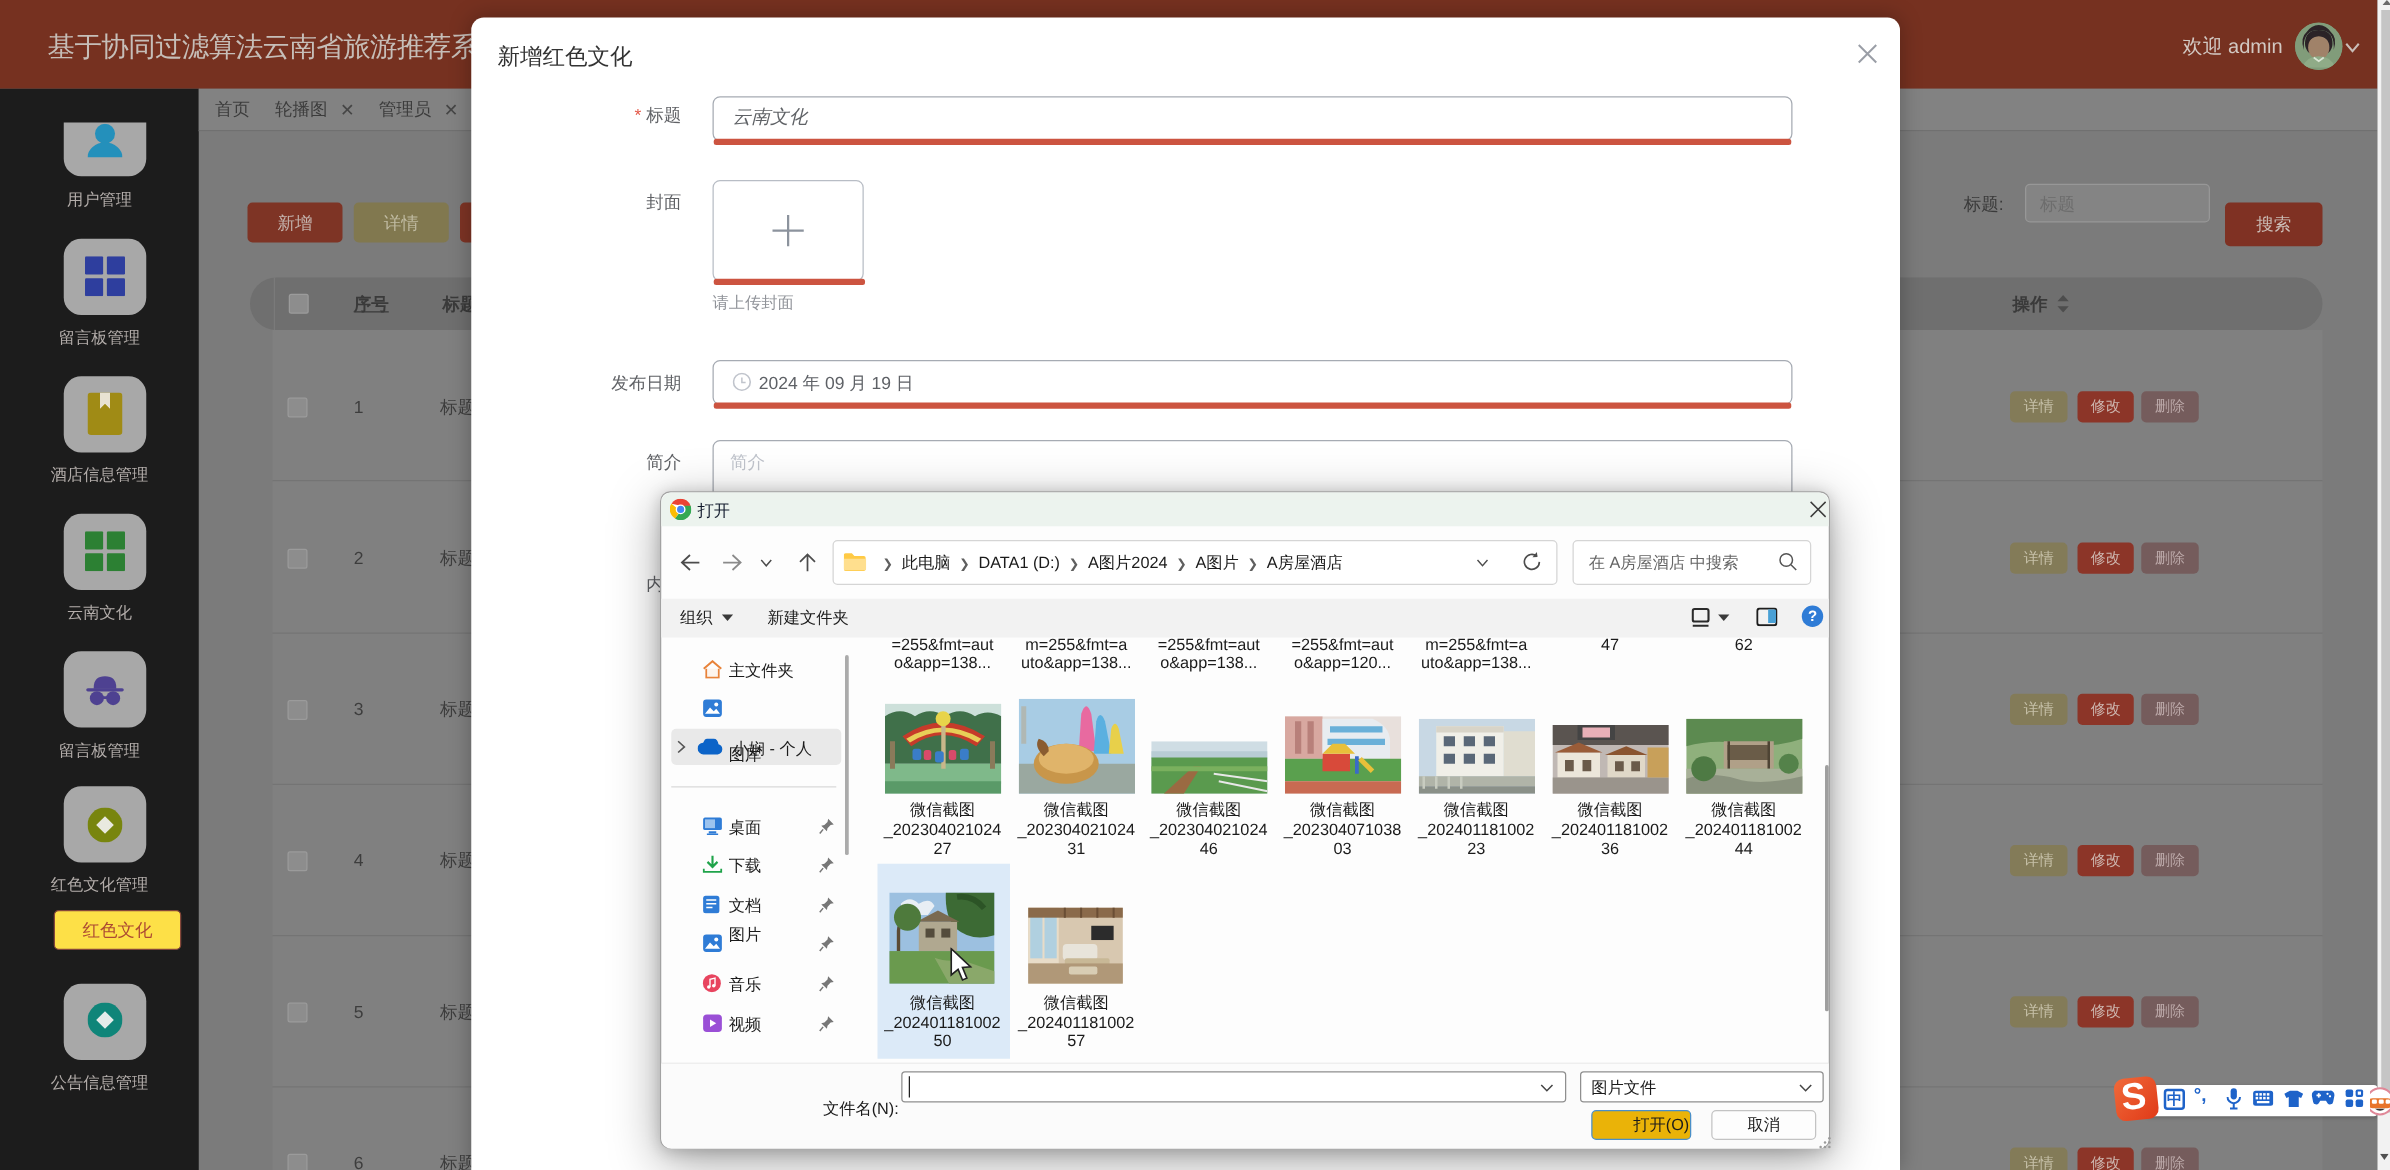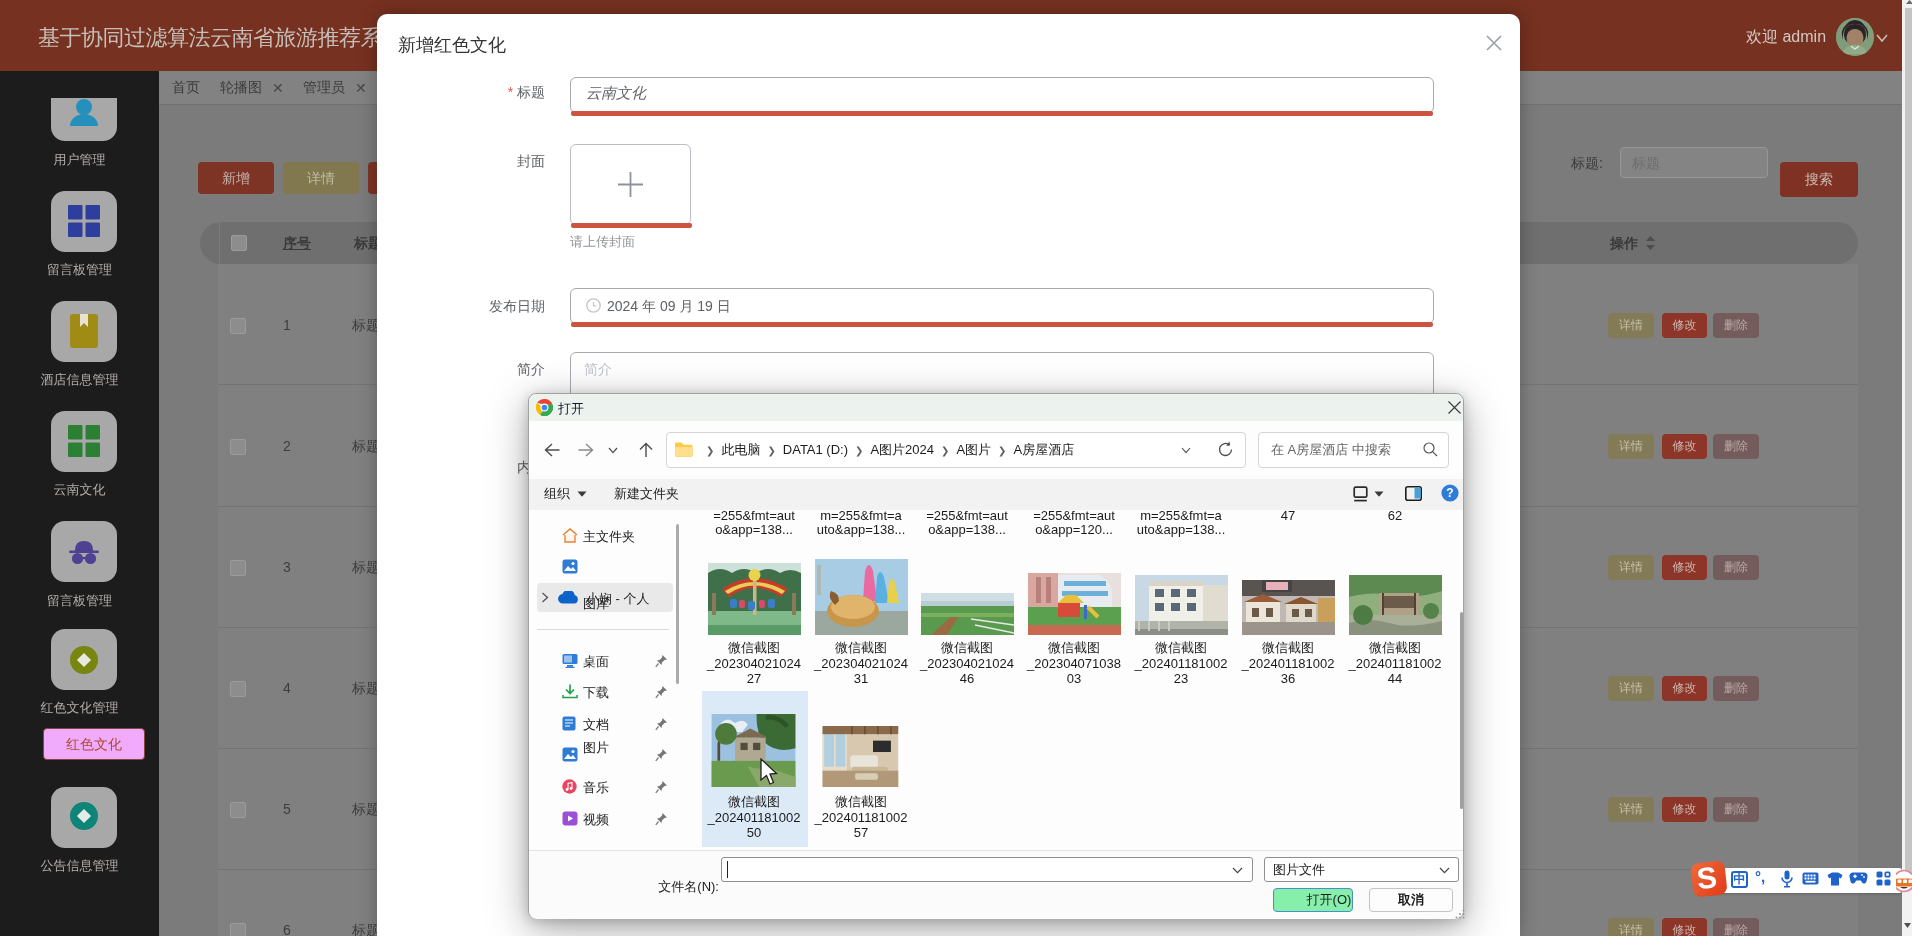"红色文化" div.abs { background: #f0abfc -> #fde047 }
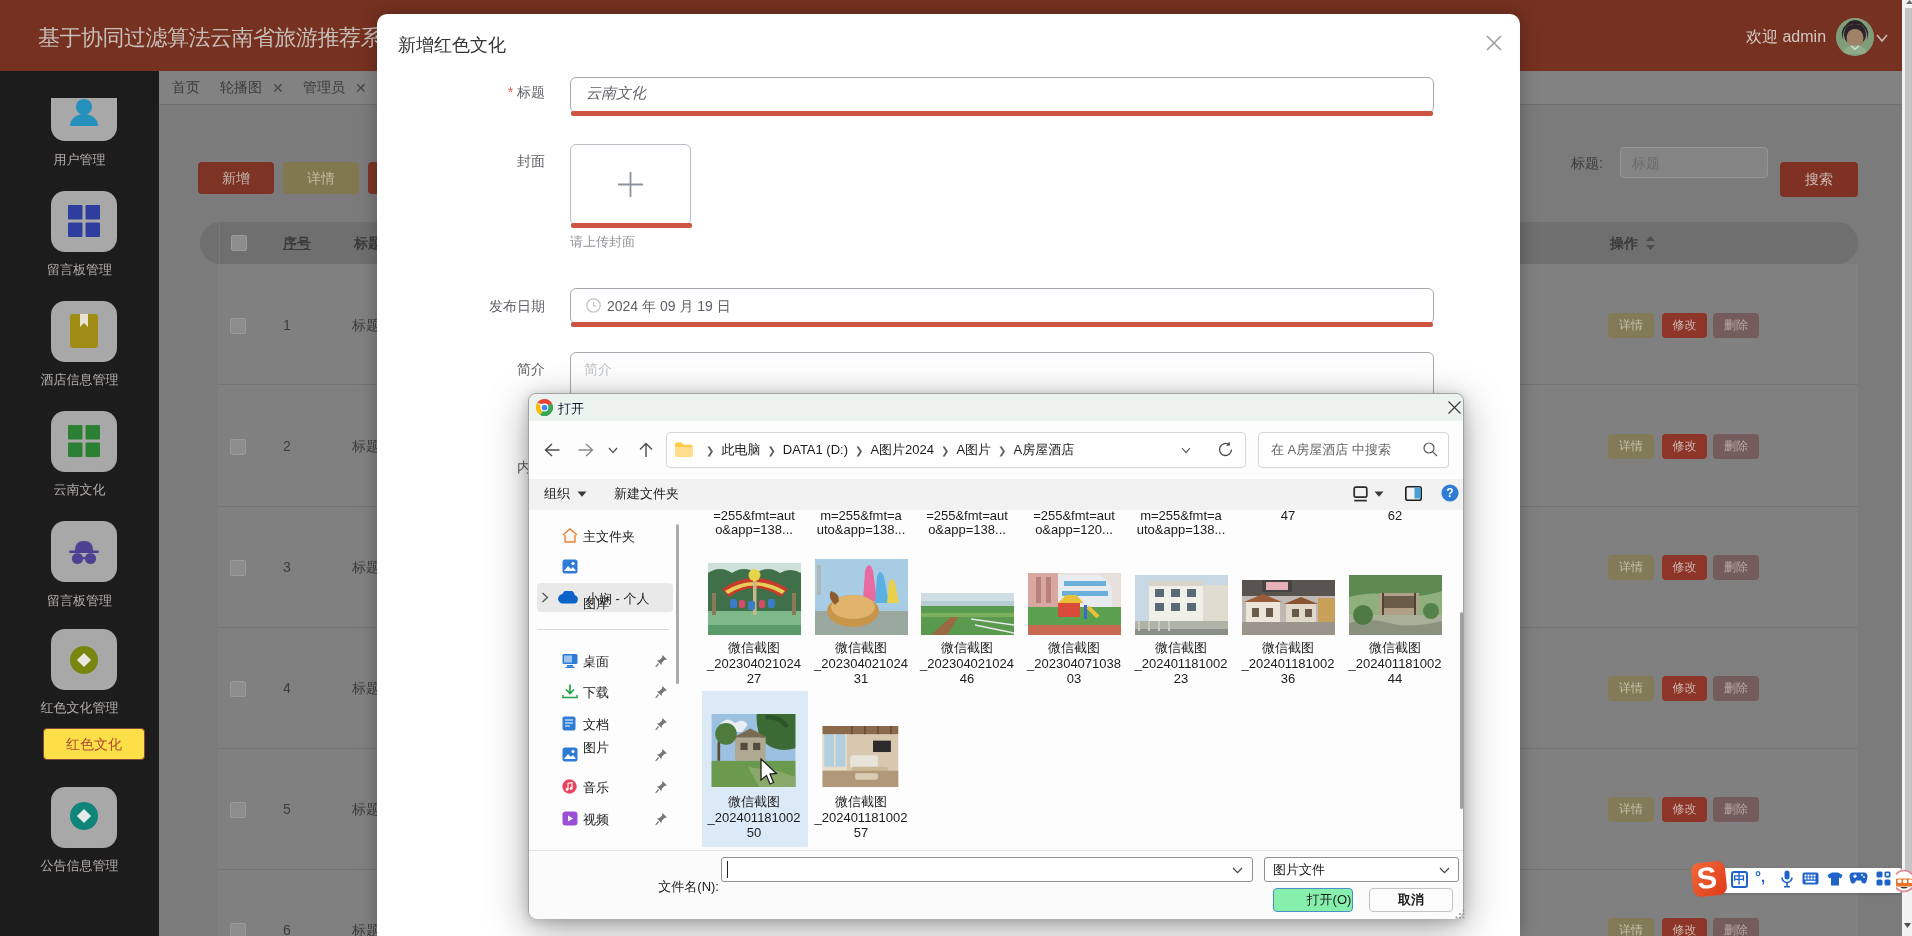"打开(O)" div.abs { background: #86efac -> #eab308 }
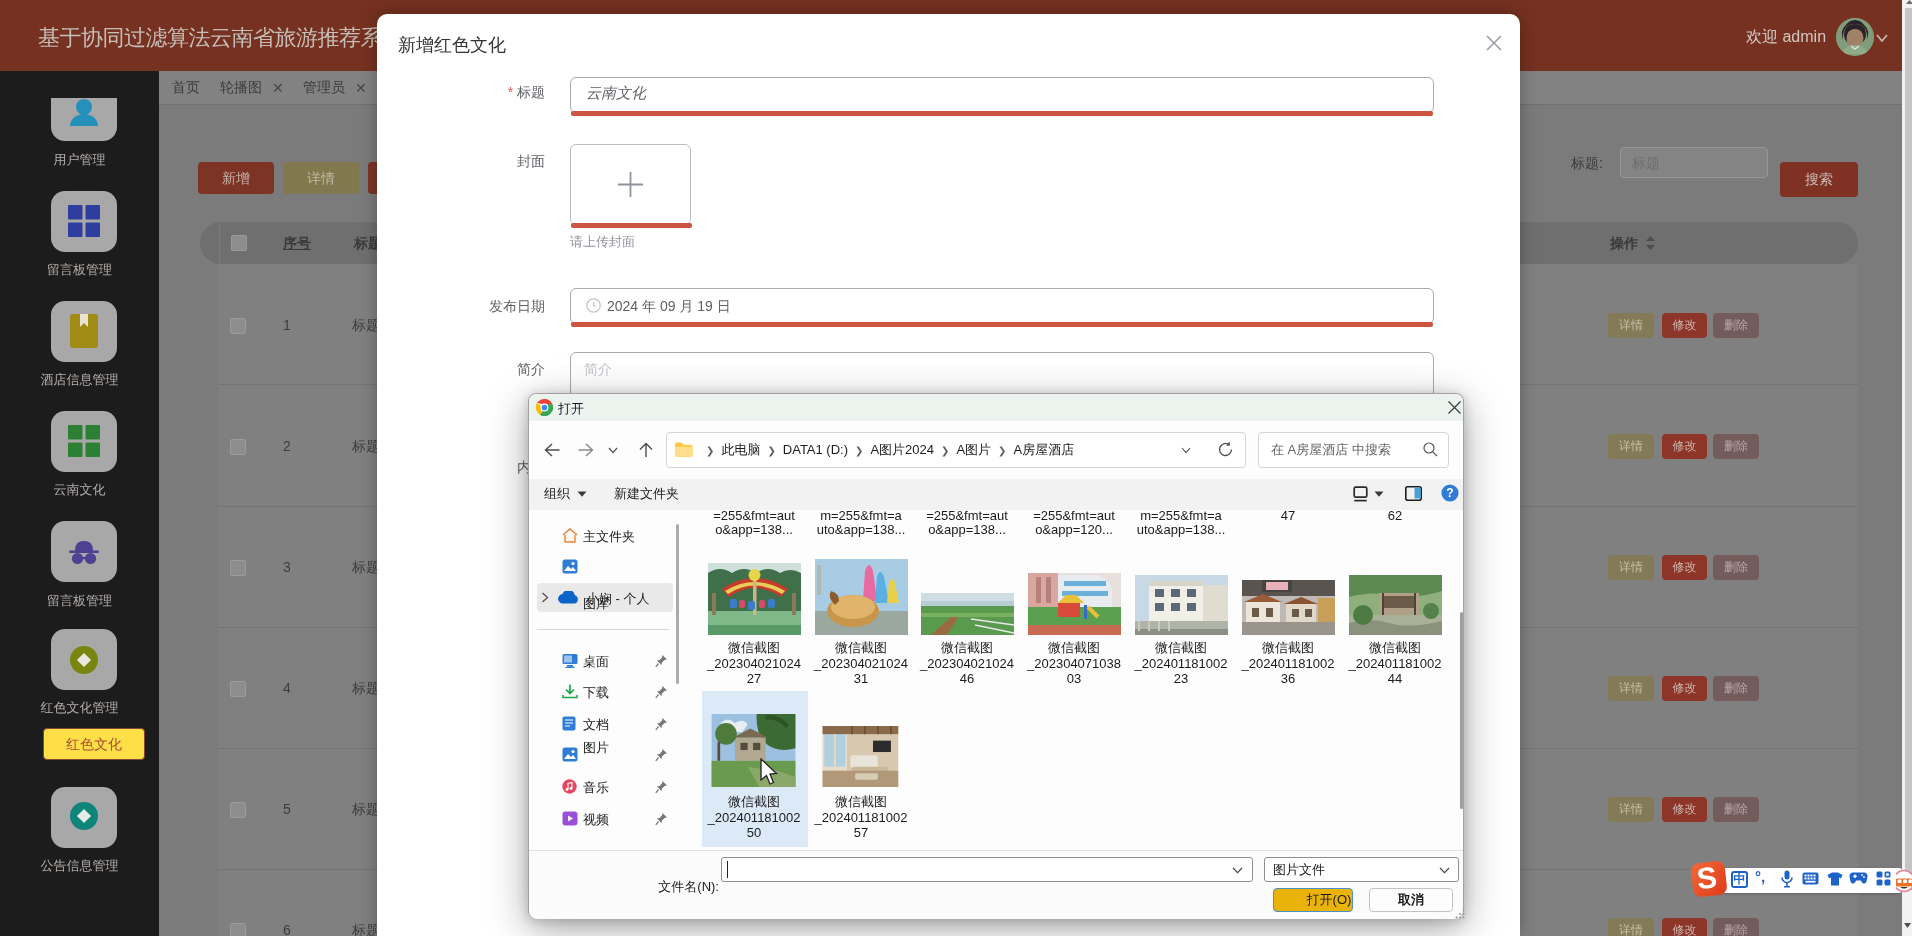"取消" div.abs { font-weight: bold -> none }
